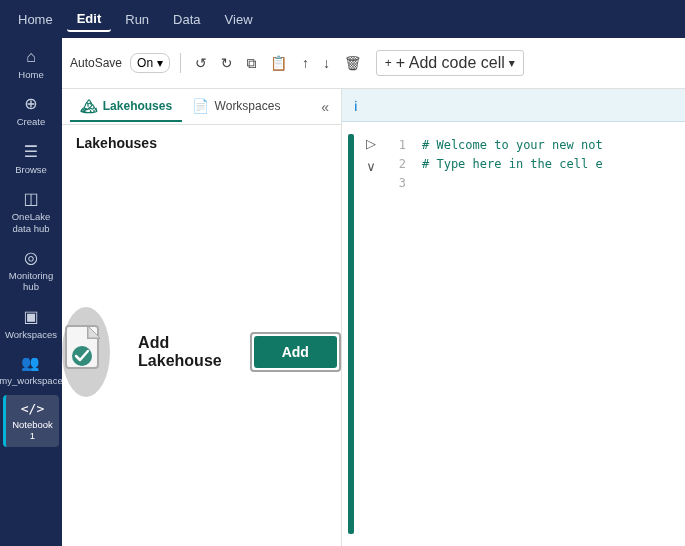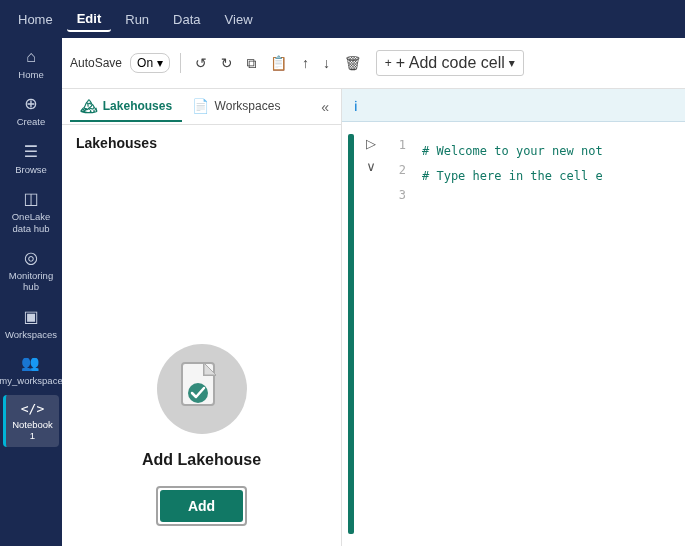"# Welcome to your new" .line-code { margin-top: 6px -> none }
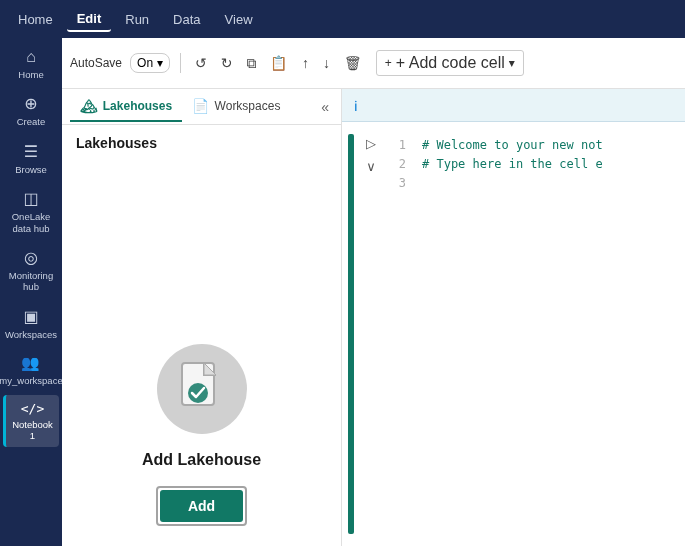"Add Lakehouse" .panel-content { flex-direction: column -> row; gap: 17px -> 28px; justify-content: flex-end -> center }
